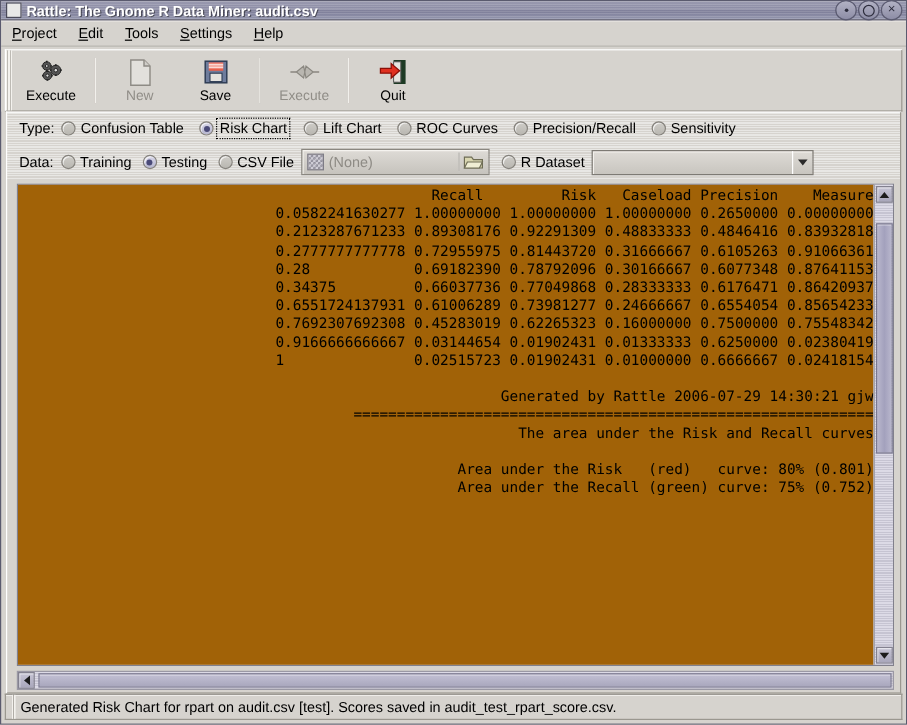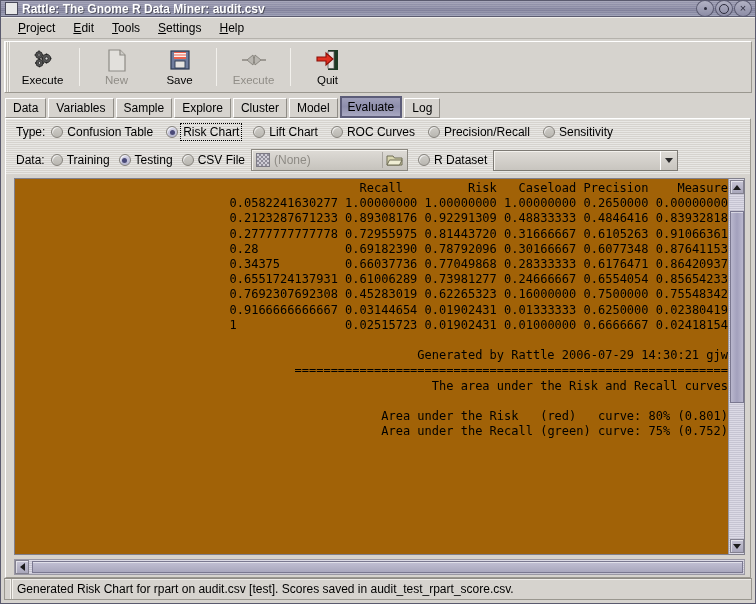"Project" .menubar { padding-left: 8px -> none }
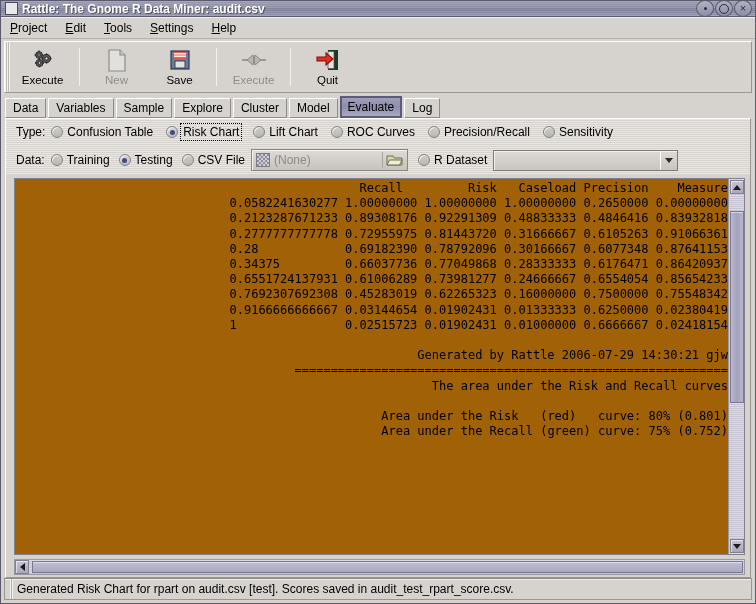"Data" div.tabstrip { html: <div> <div>Data</div> <div>Variables</div> <div>Sample</div> <div>Explore</div> <div>Cluster</div> <div>Model</div> <div>Evaluate</div> <div>Log</div> </div> -> none }
